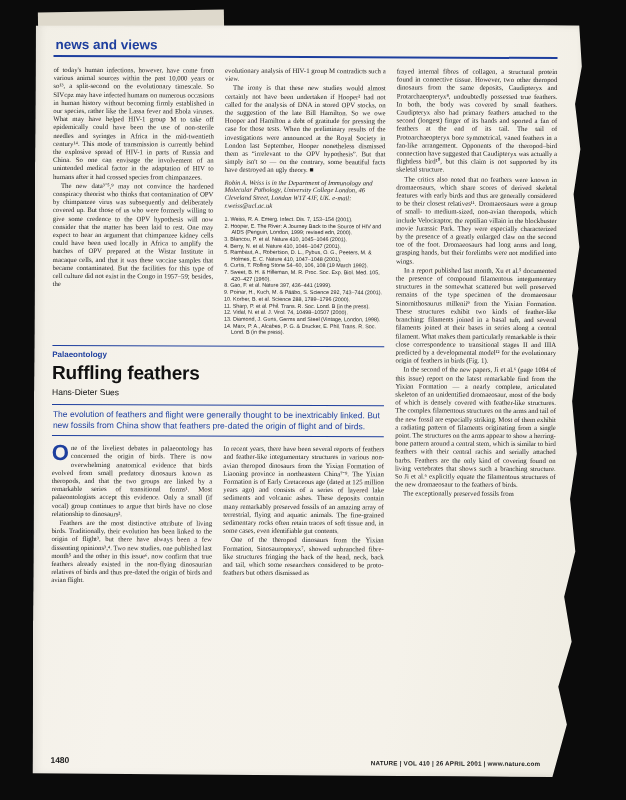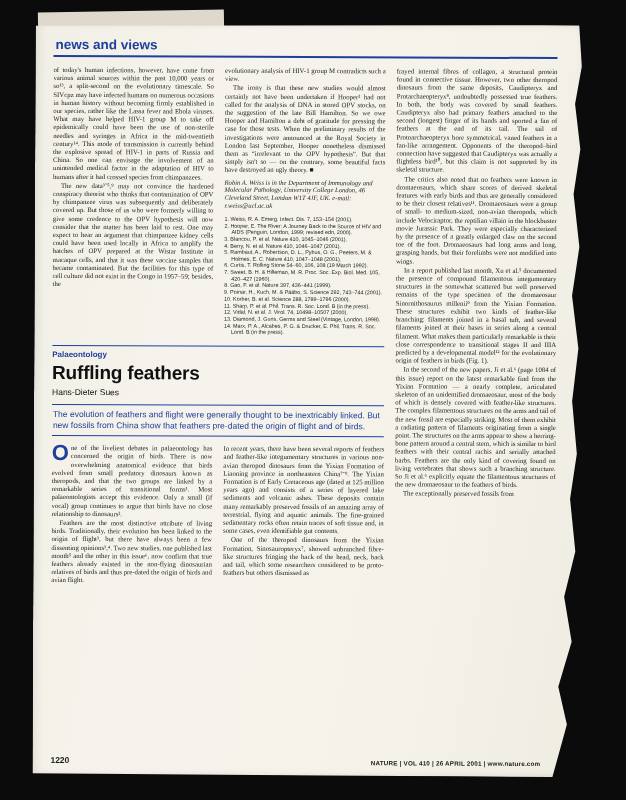"1220" div.page-num { text: 1220 -> 1480 }
